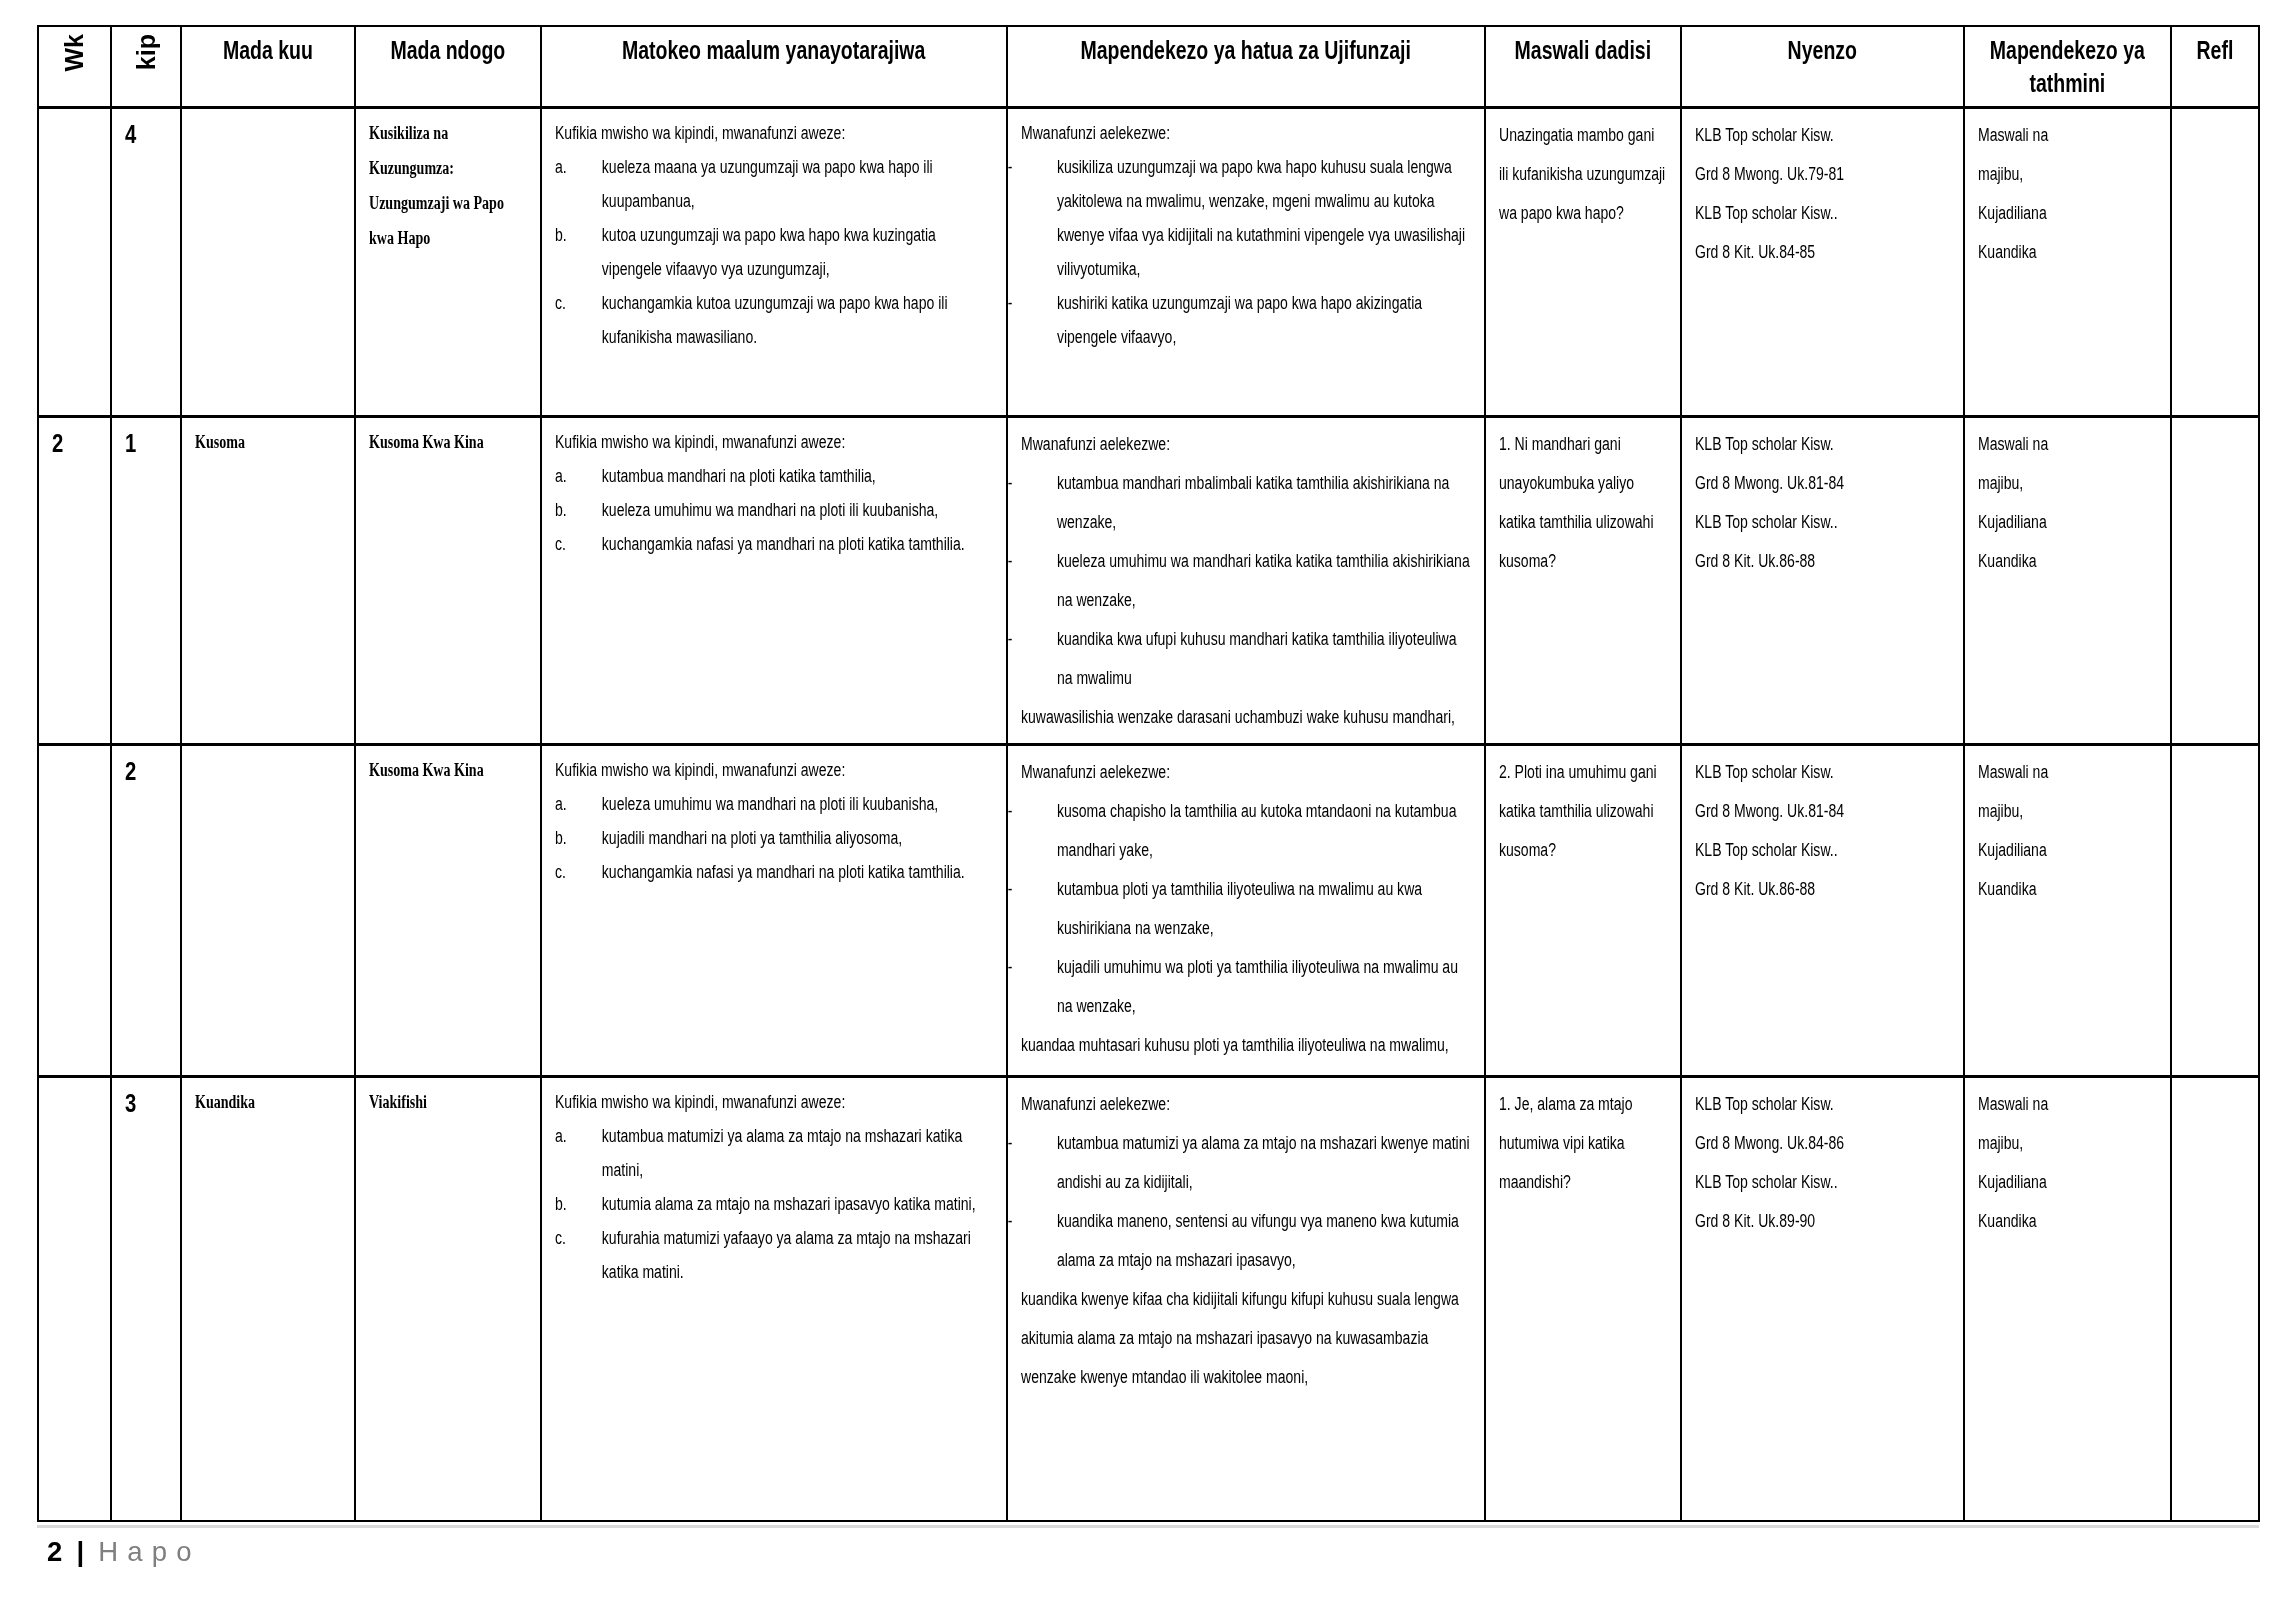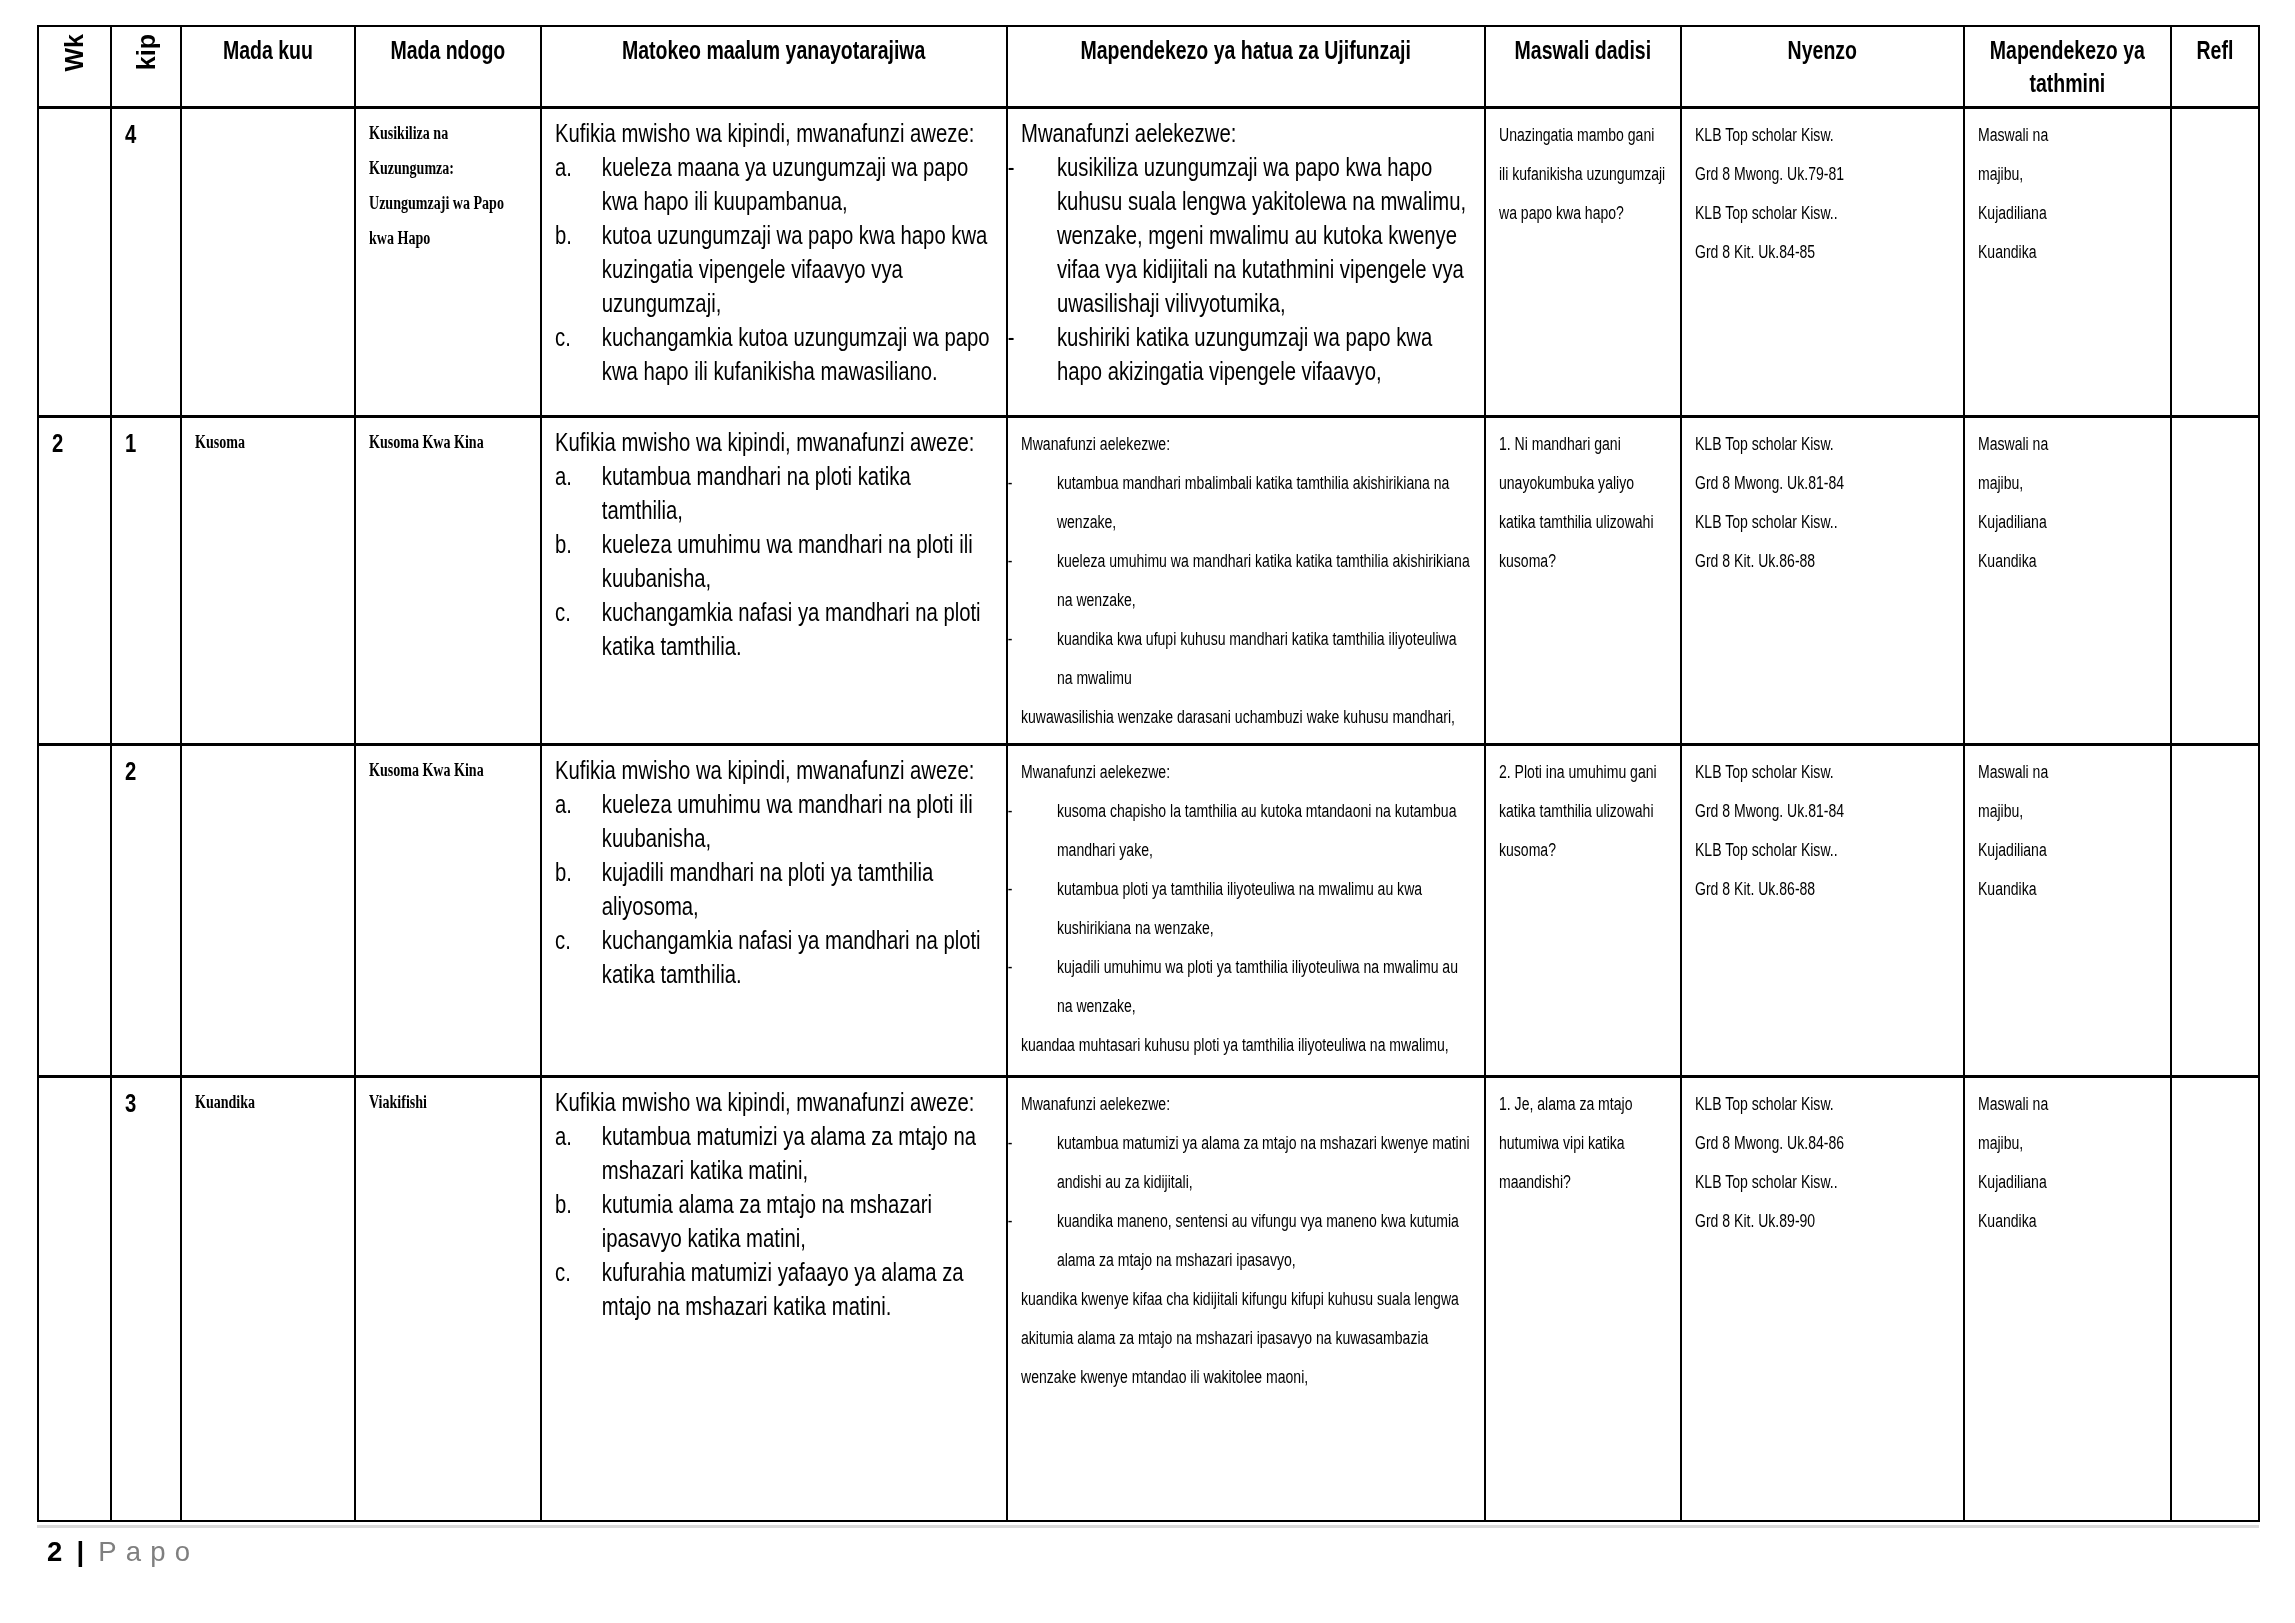"Kufikia mwisho wa kipindi, mwanafunzi" td { font-size: 26px -> 18px }
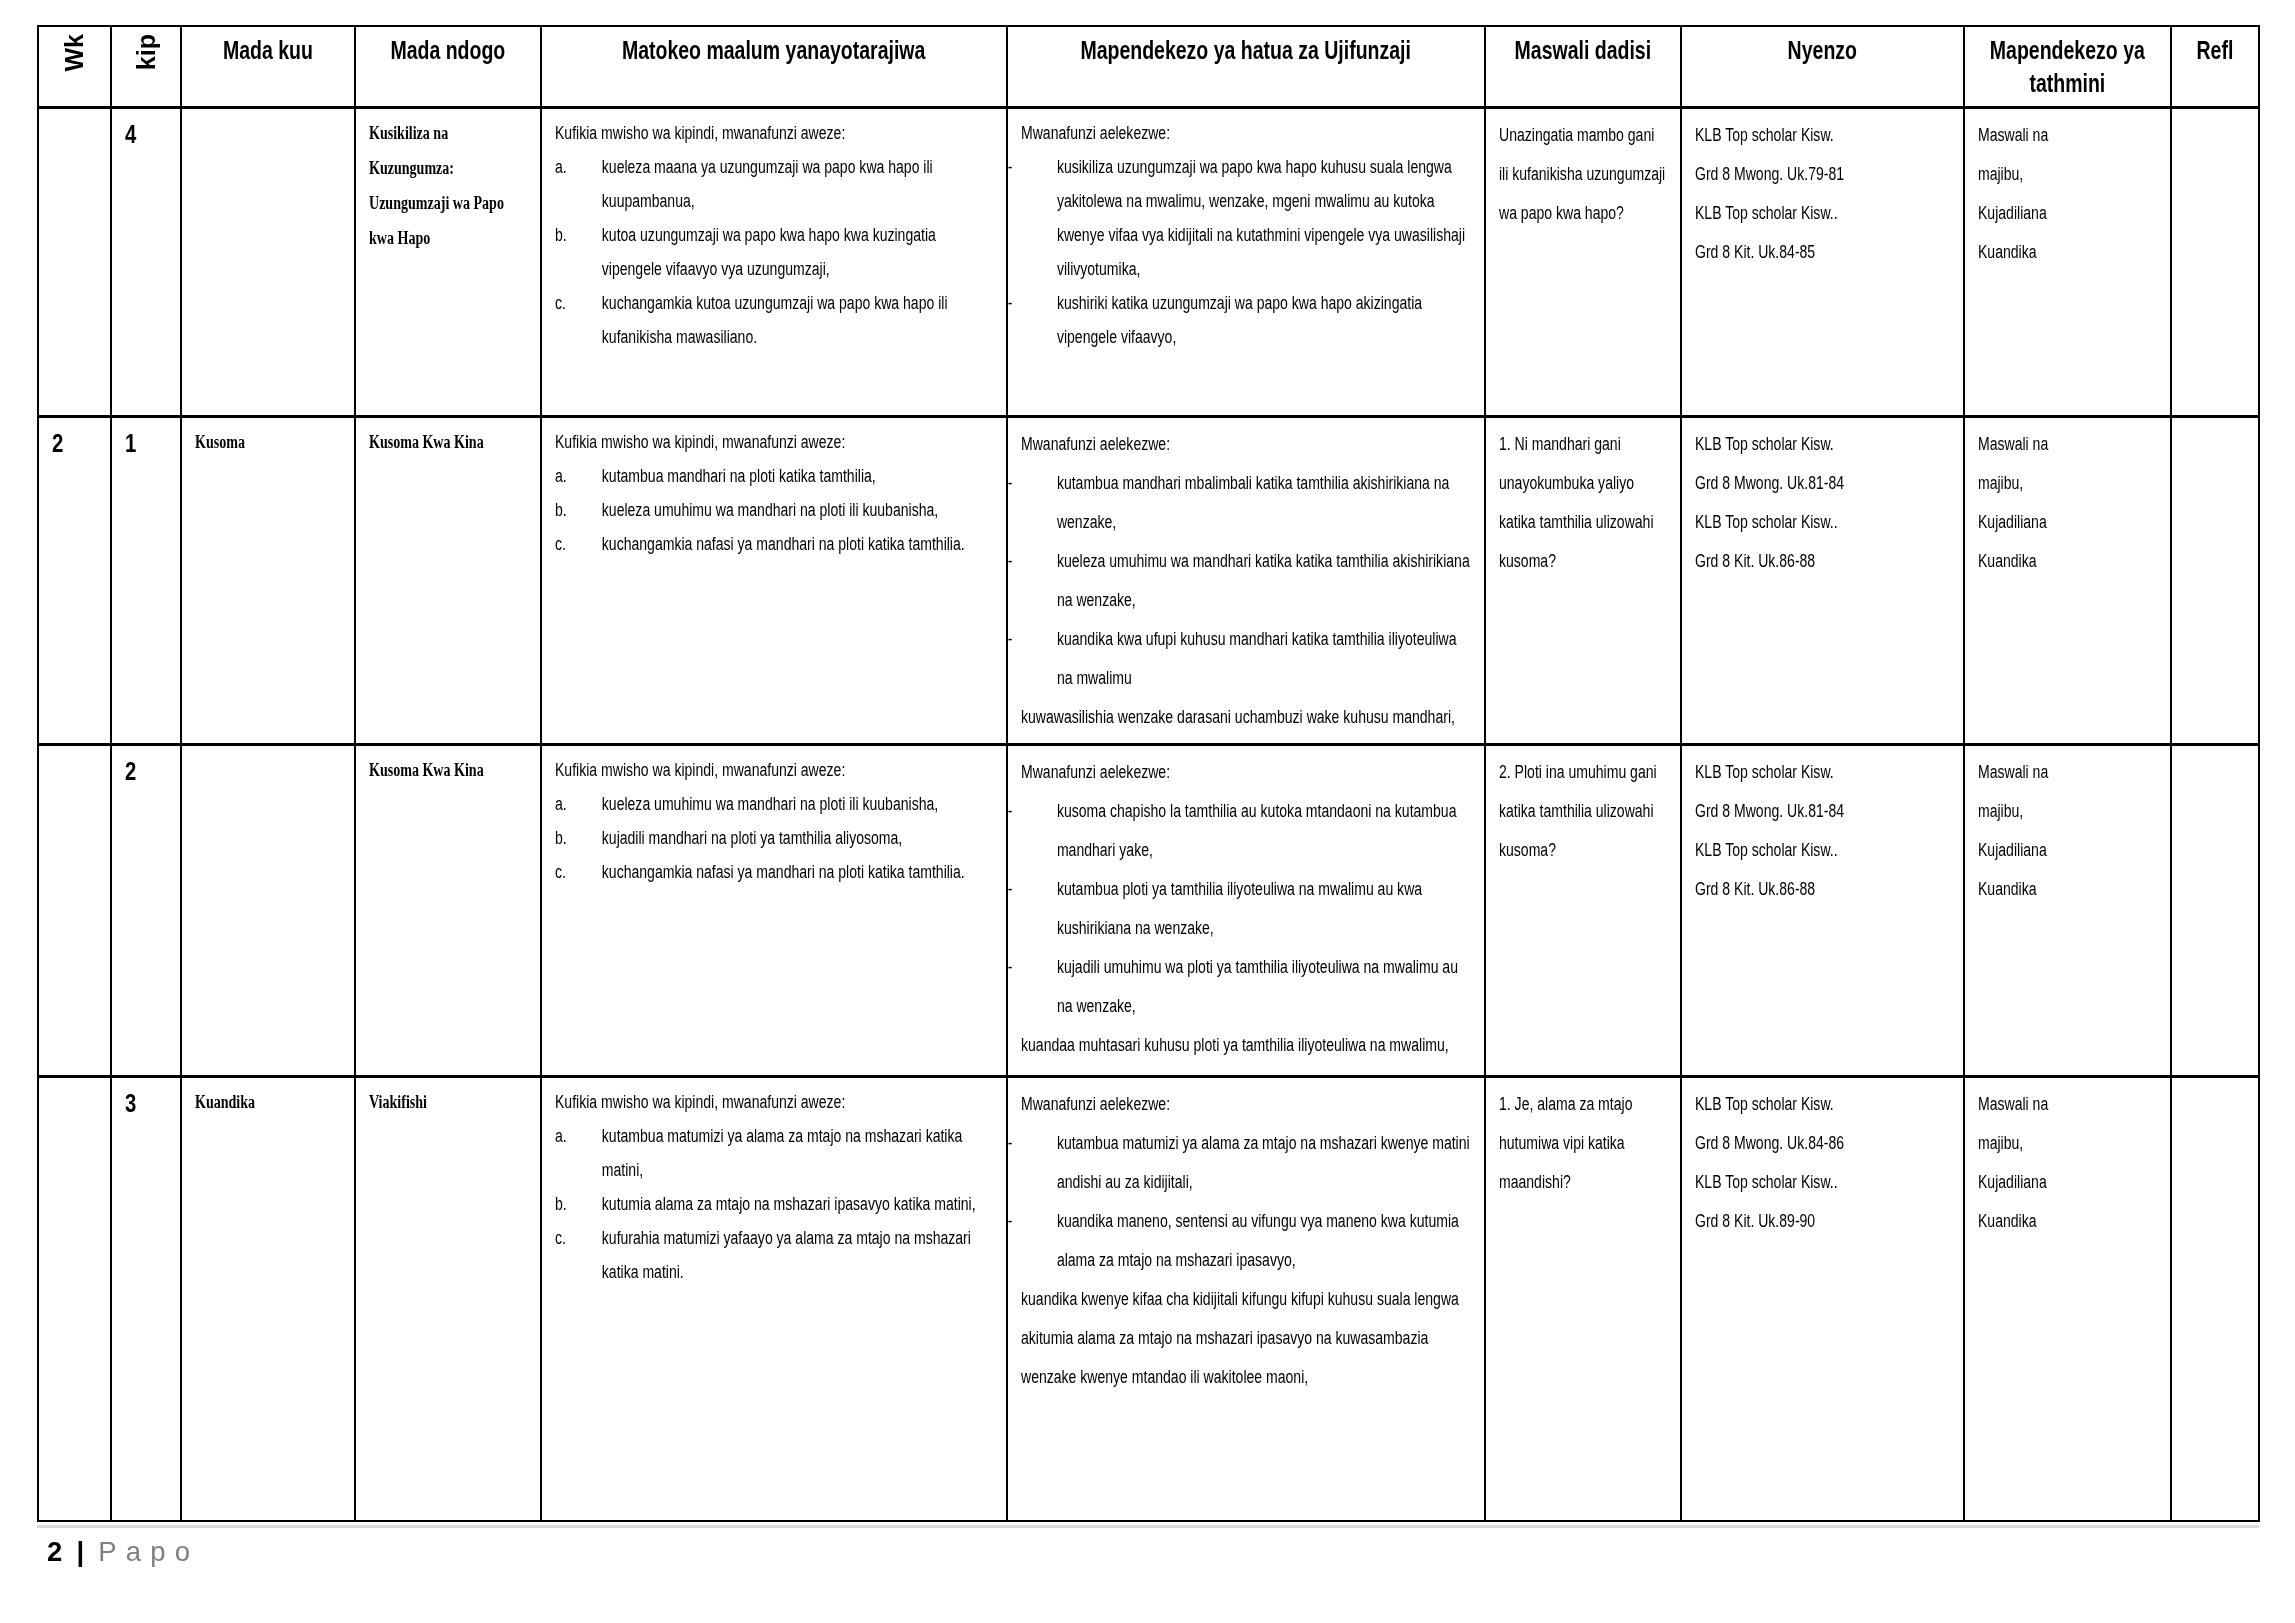"Papo" span.lbl { text: Papo -> Hapo }
